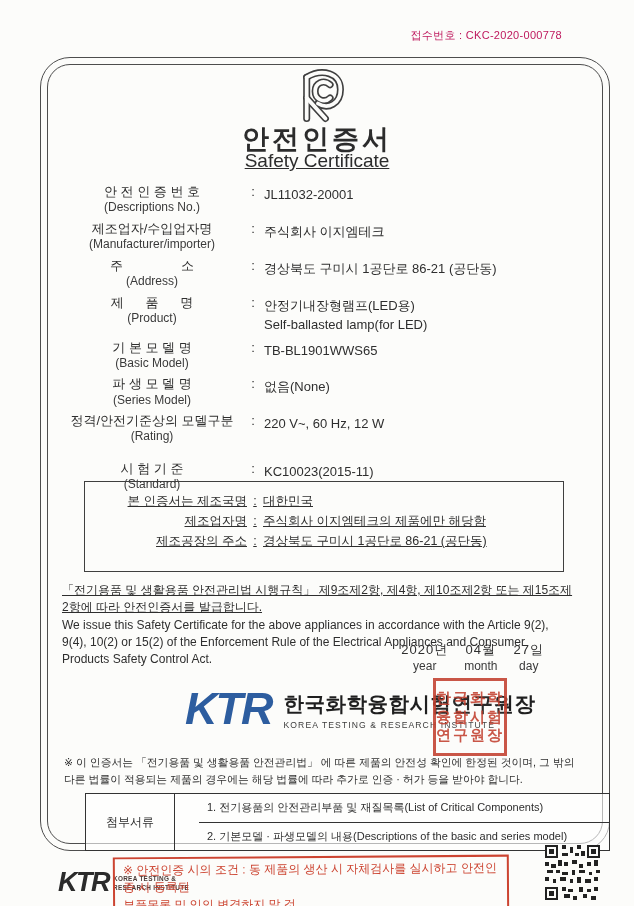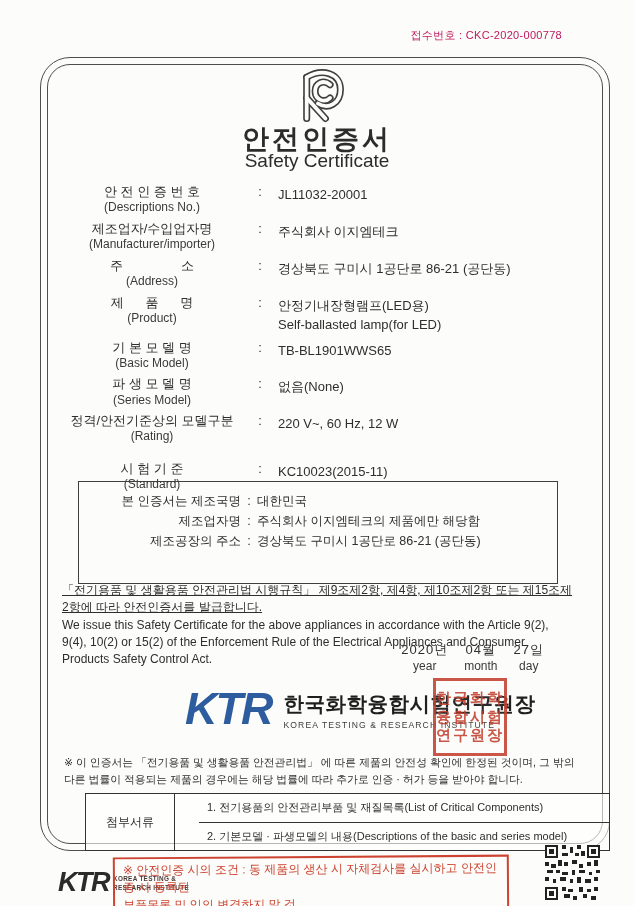"Safety Certificate" .title-en { text-decoration: none -> underline }
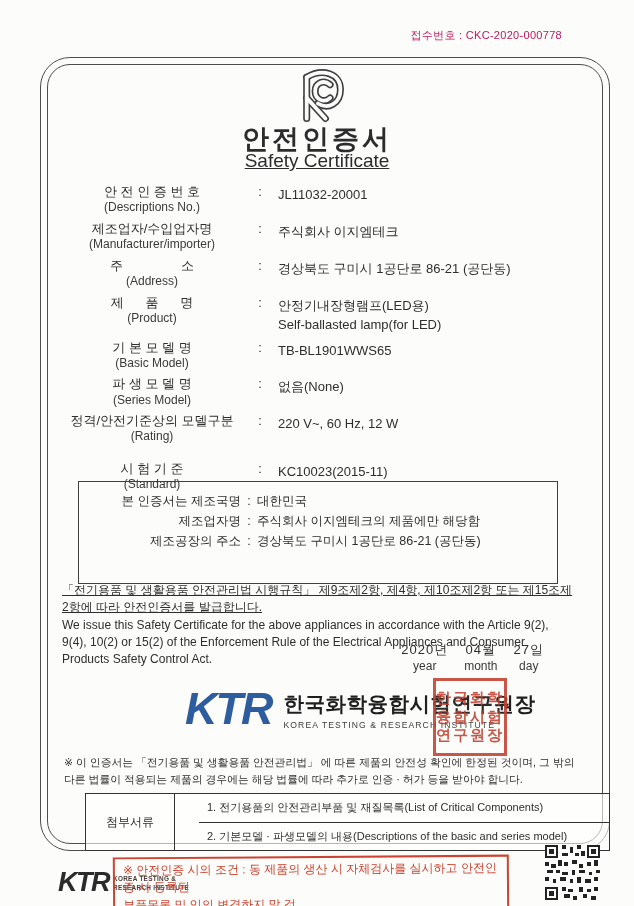"안 전 인 증 번" .field-row { gap: 7px -> none }
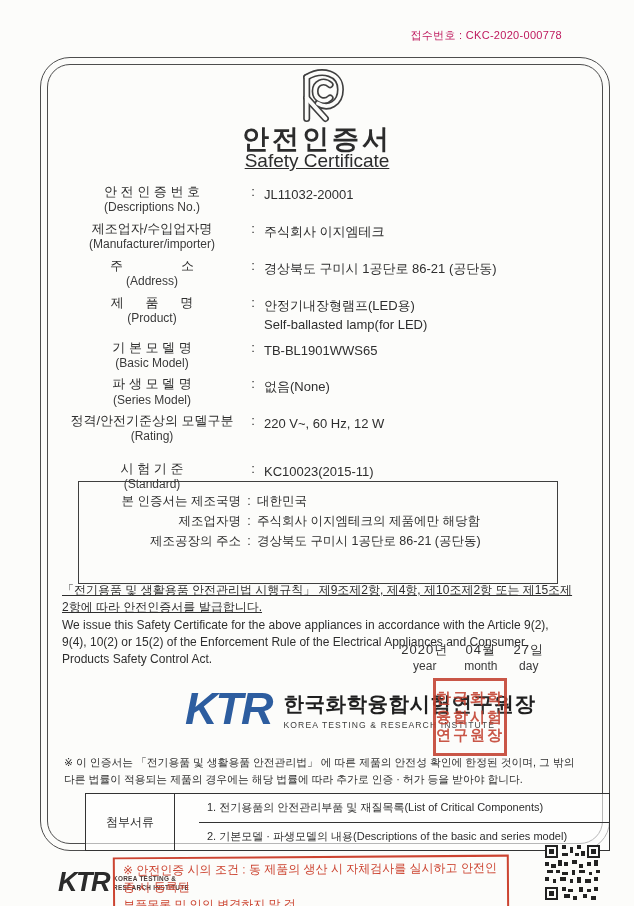"본 인증서는 제조국명" .scope-box { left: 78px -> 84px; padding: 9px 10px 22px 10px -> 9px 10px 10px 10px; text-decoration: none -> underline }
